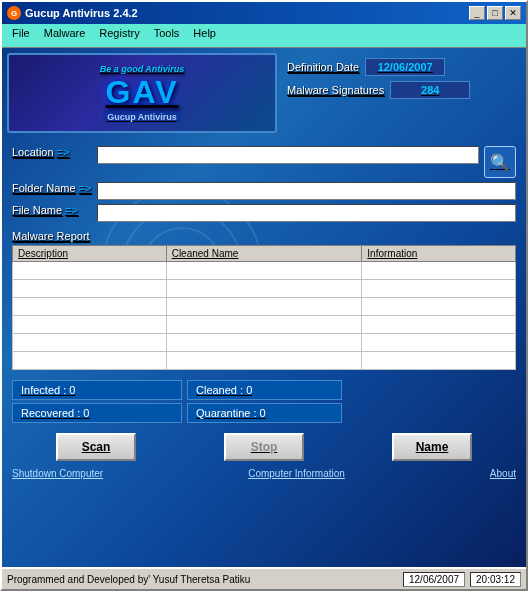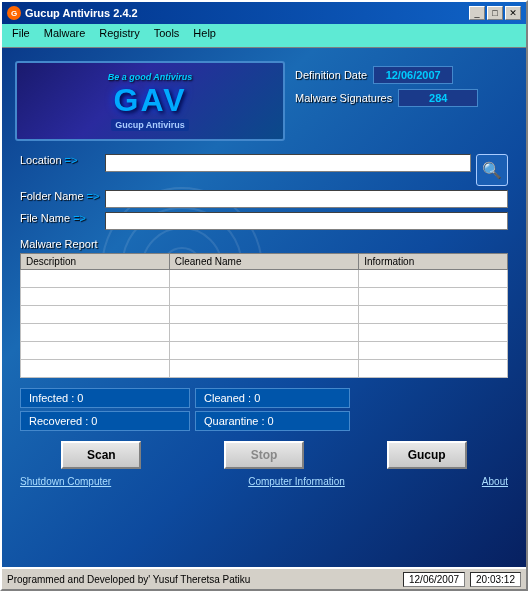"Be a good Antivirus" .main-content { padding: 8px -> 0; text-decoration: none -> underline }
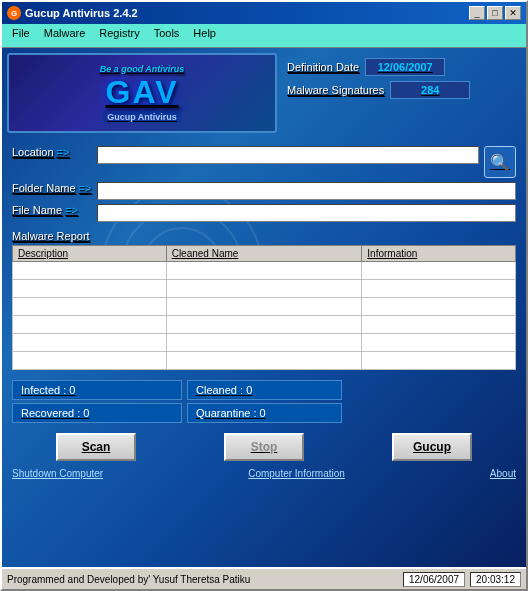"Gucup" button.action-btn { text: Gucup -> Name }
